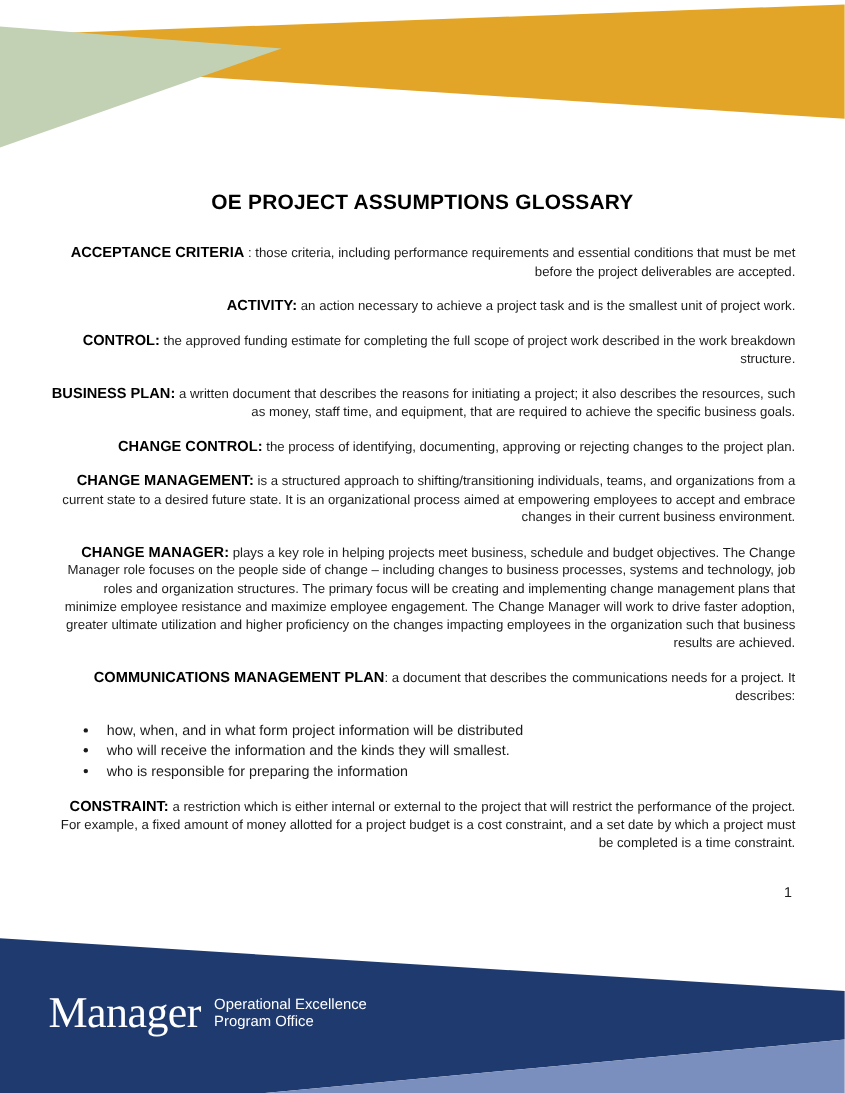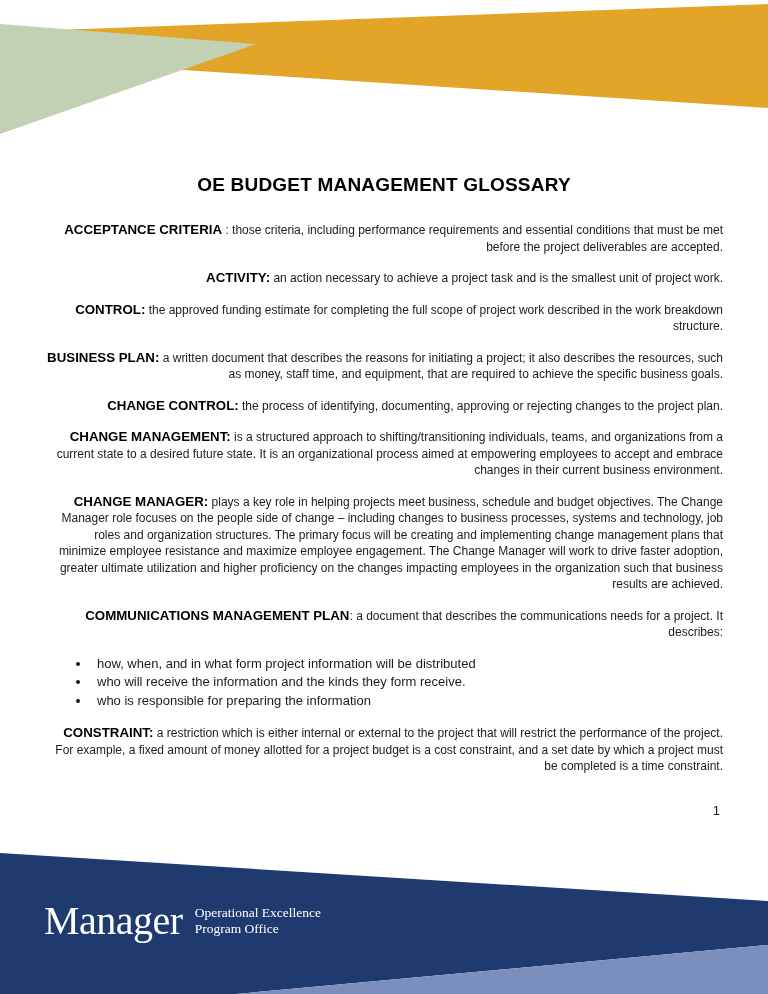"OE BUDGET MANAGEMENT GLOSSARY" h1 { text: BUDGET MANAGEMENT -> PROJECT ASSUMPTIONS }
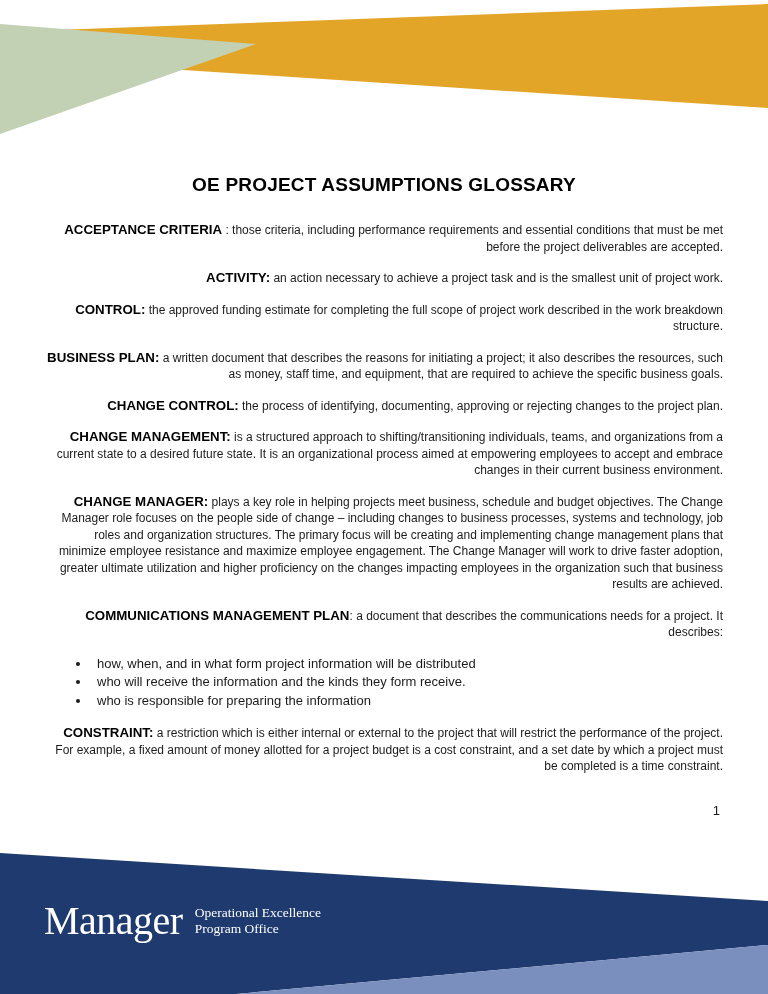"who will receive the information" li { text: form receive -> will smallest }
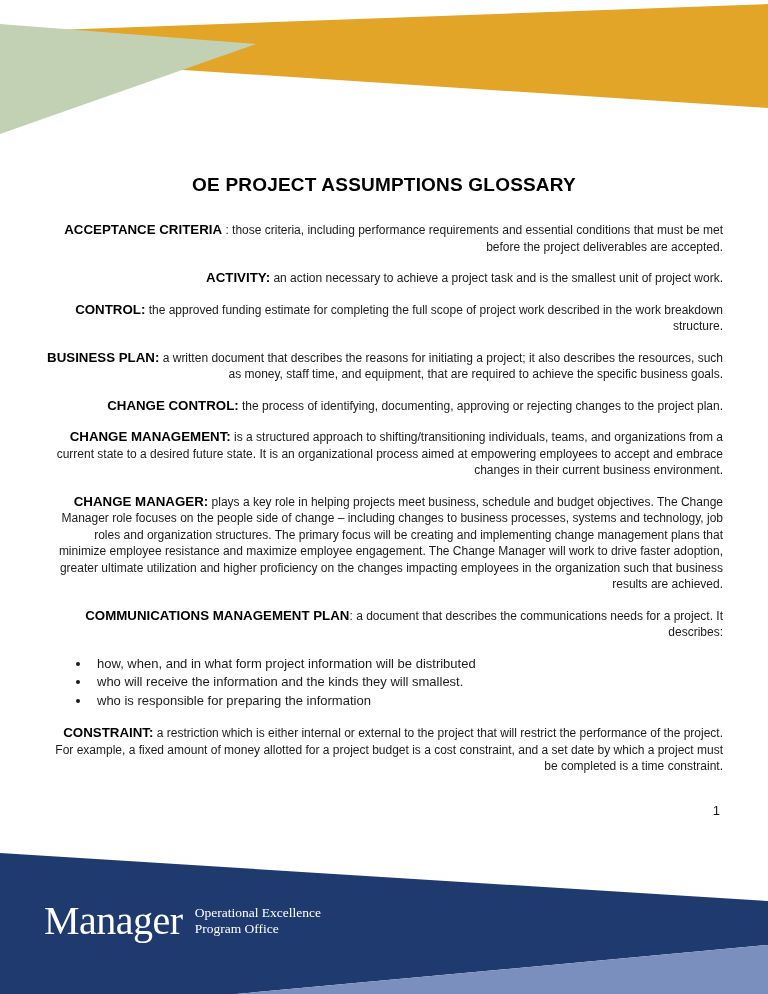"Operational Excellence" .unit { font-family: Liberation Serif, serif -> Liberation Sans, sans-serif }
